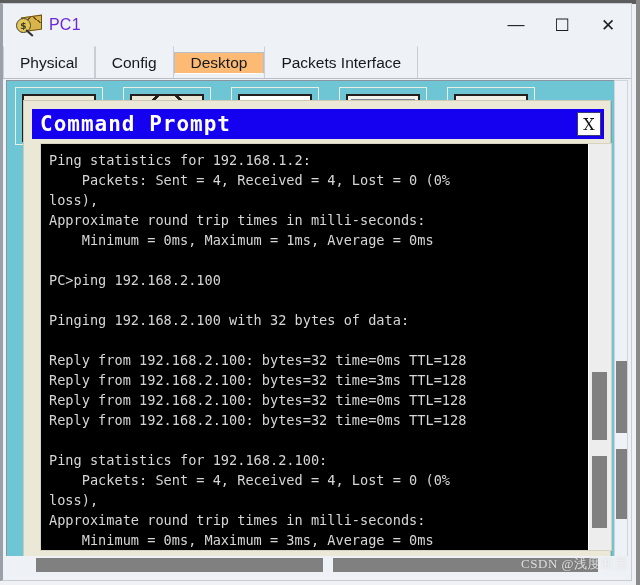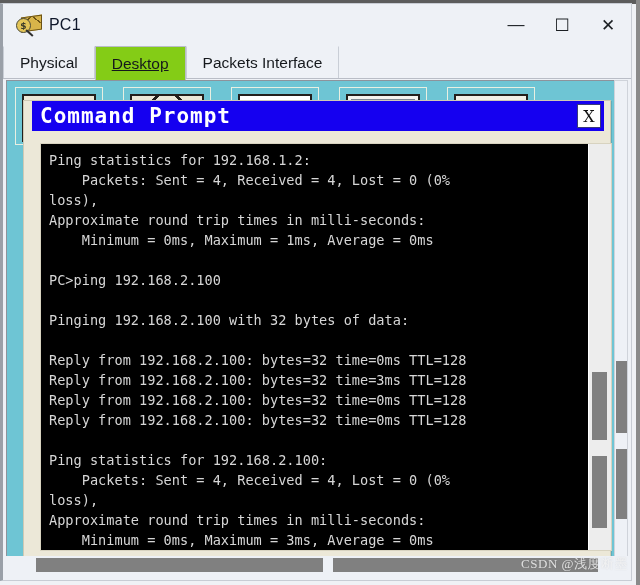"PC1" #window-title { color: #0f172a -> #6d28d9 }
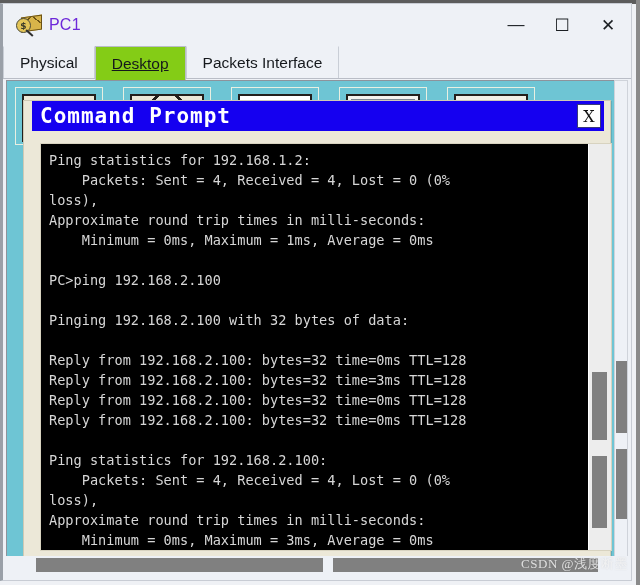"Physical" #tab-strip { align-items: flex-start -> center }
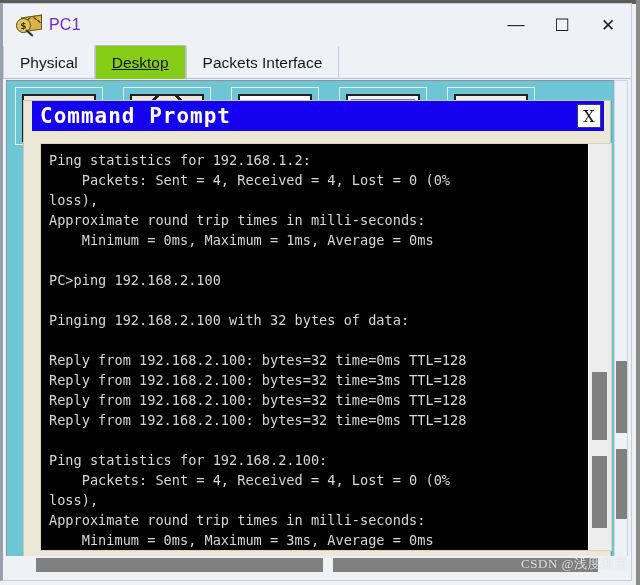"Config" div.tab { html: none -> <div>Config</div> }
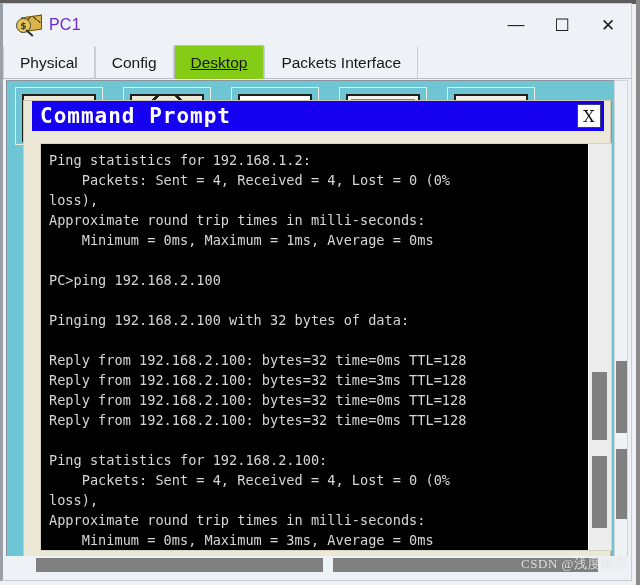"Desktop" .tab.active { background: #84cc16 -> #fdba74; height: 35px -> 22px; text-decoration: underline -> none }
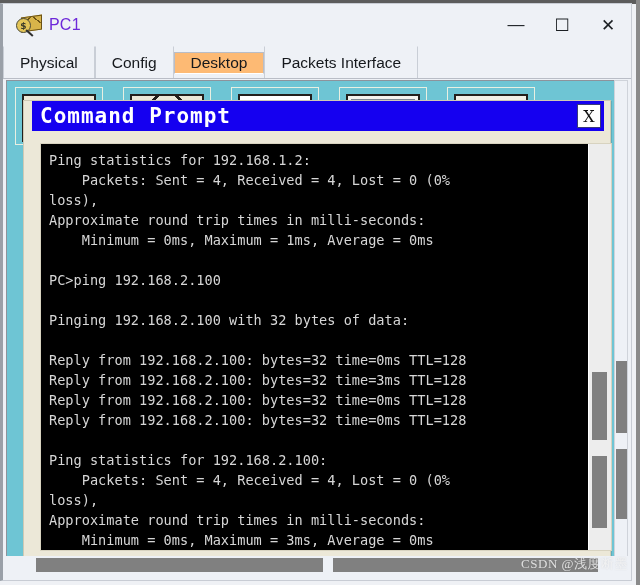"Command Prompt" #cmd-titlebar { top: 0 -> 8px }
